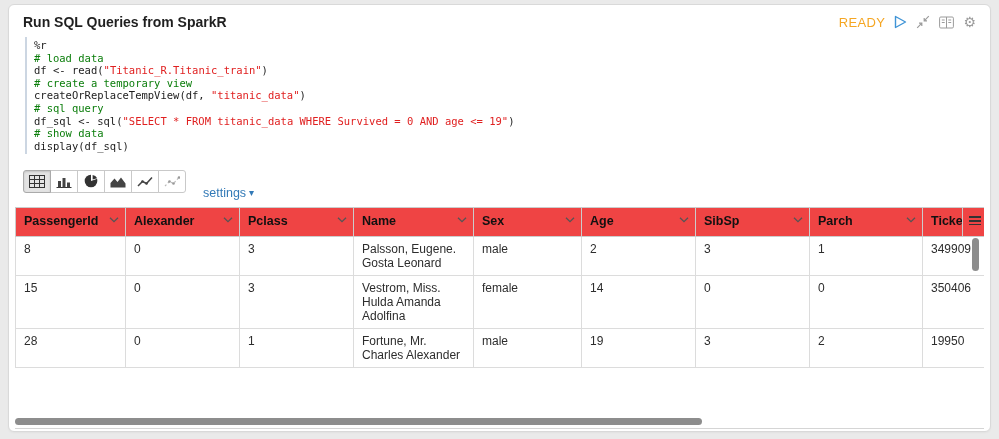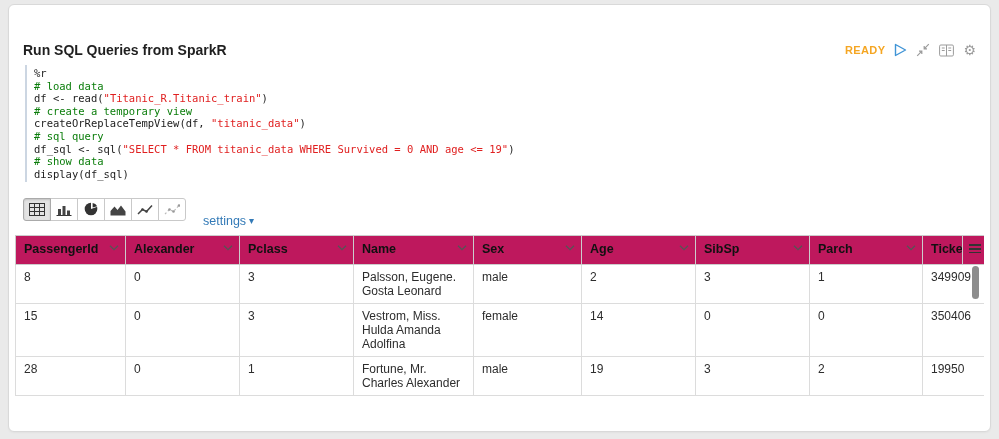"Run SQL Queries from SparkR" .card-header { margin-top: 28px -> none }
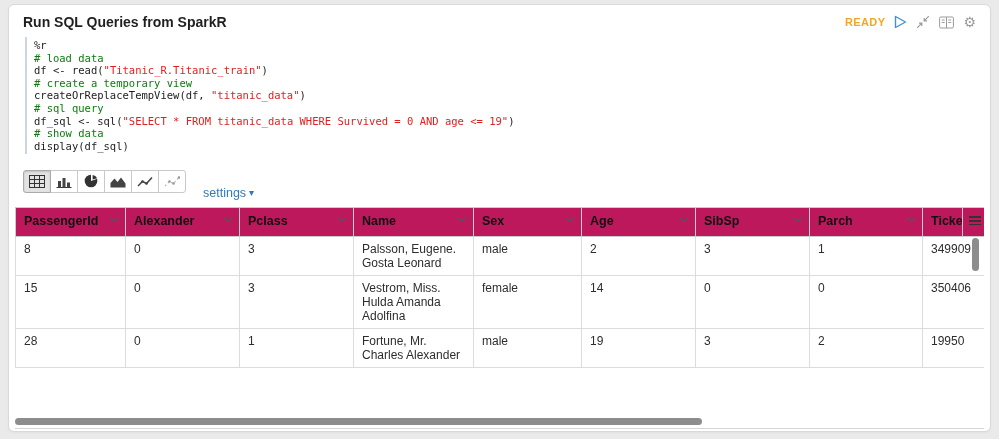"READY" .status { font-size: 11px -> 13px; font-weight: 700 -> 400 }
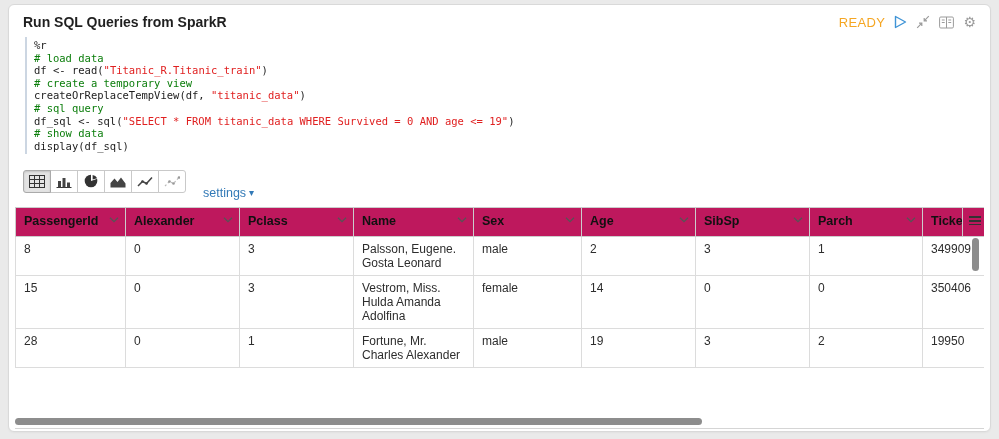"PassengerId" thead th { background: #be185d -> #ef4444 }
